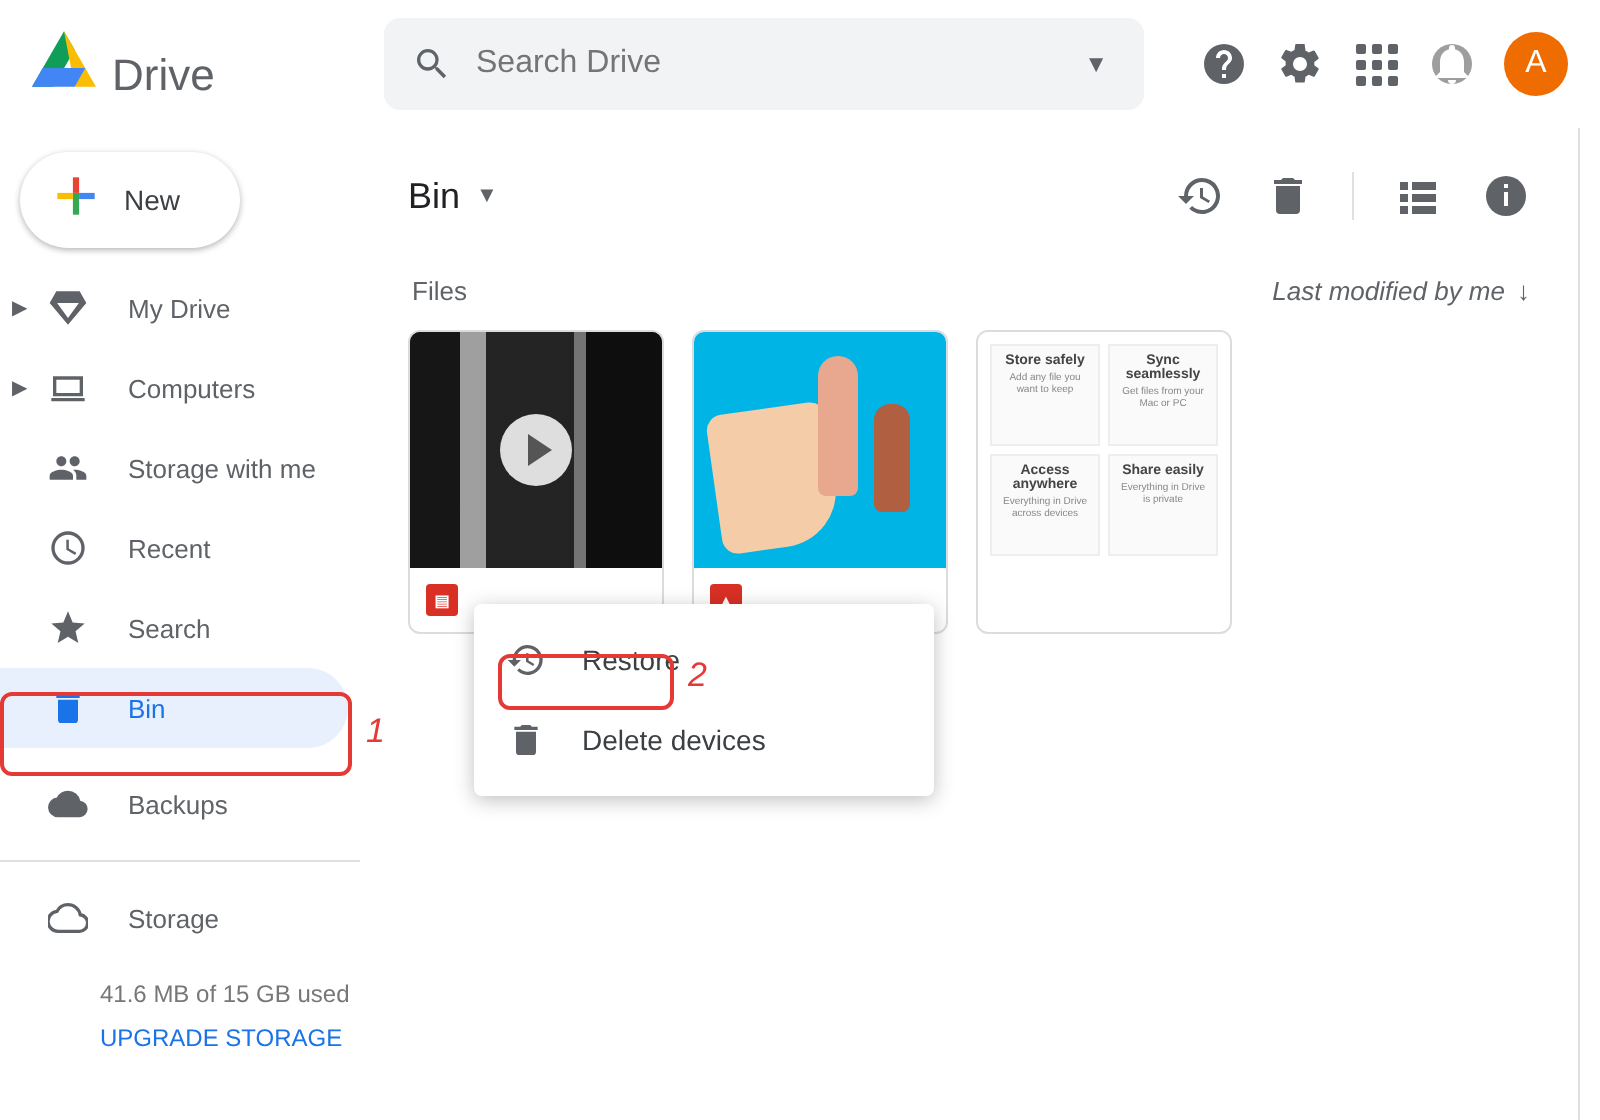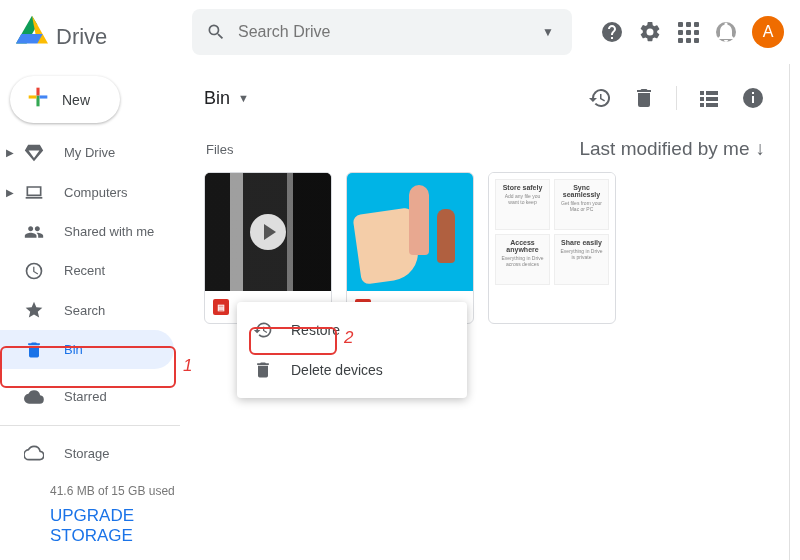"Last modified by me" .sort { font-size: 19px -> 13px; font-style: none -> italic }
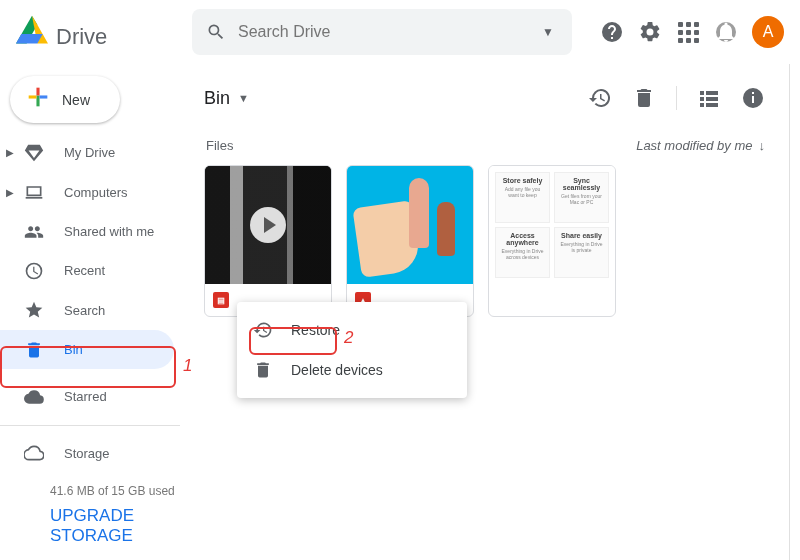"Shared with me" span { text: Shared -> Storage }
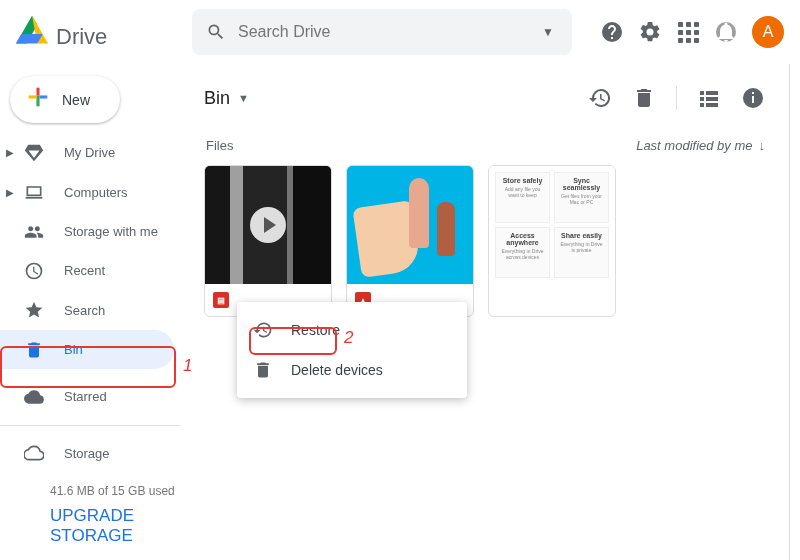"Starred" span { text: Starred -> Backups }
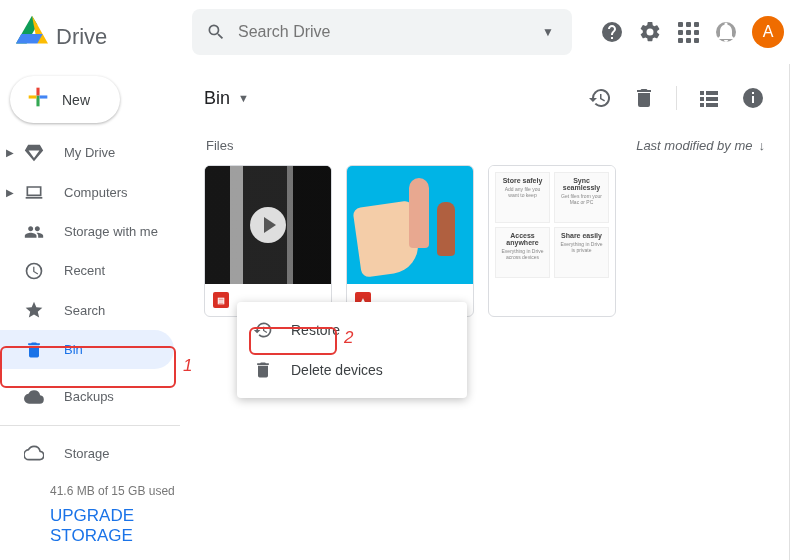"UPGRADE STORAGE" .storage .upgrade { font-size: 17px -> 12px }
